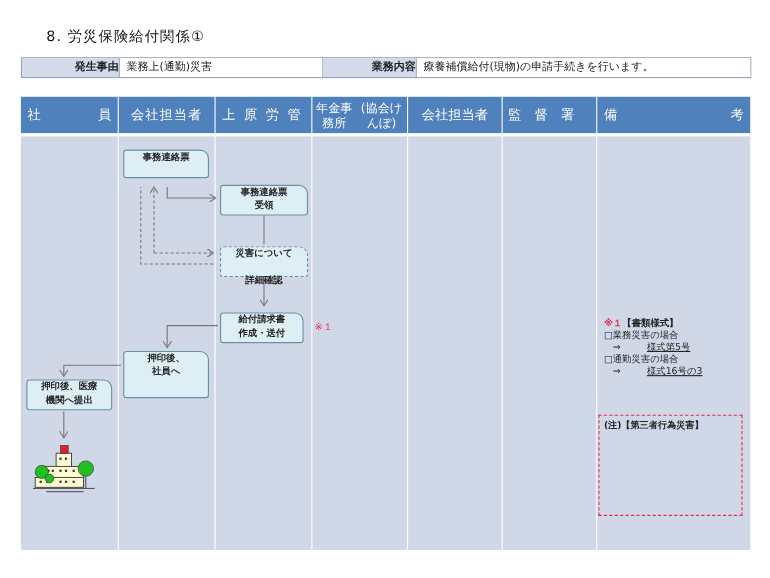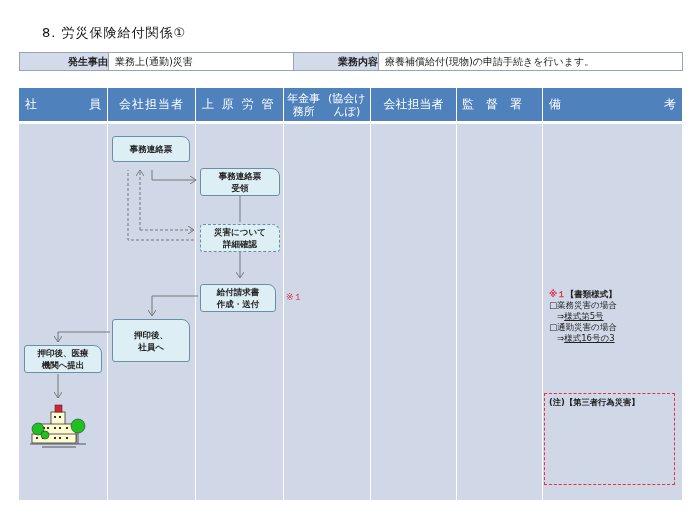"事務連絡票" .box { justify-content: center -> flex-start }
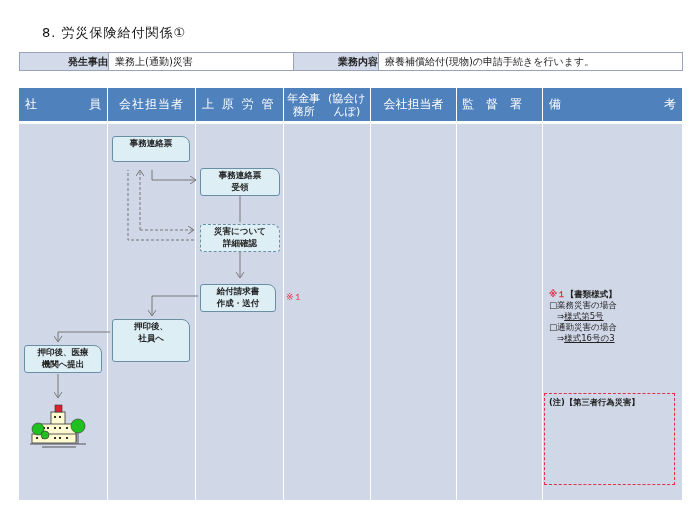"災害について" .box.dashed { gap: none -> 12px }
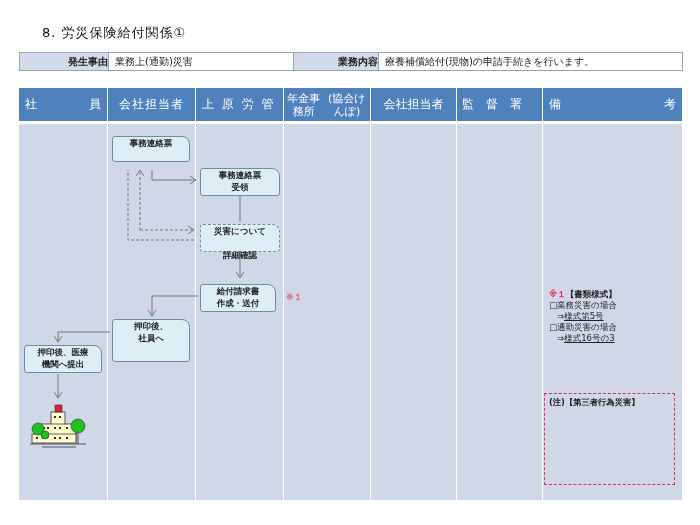"様式第5号" .side u { margin-left: none -> 24px }
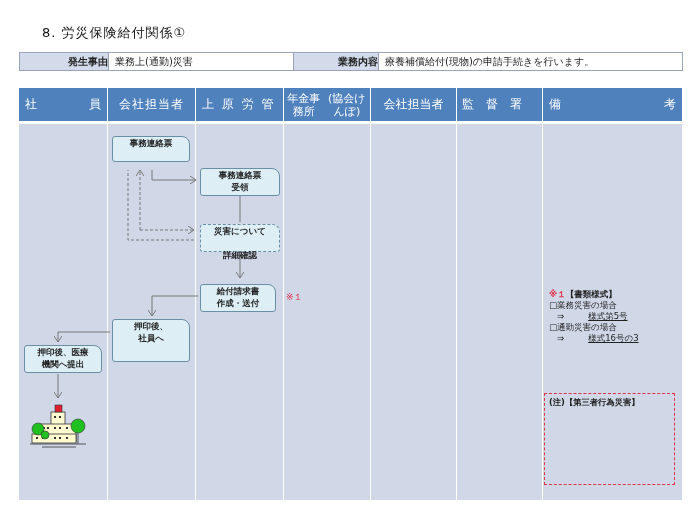"(注)【第三者行為災害】" .dashnote { margin-top: 16px -> none }
